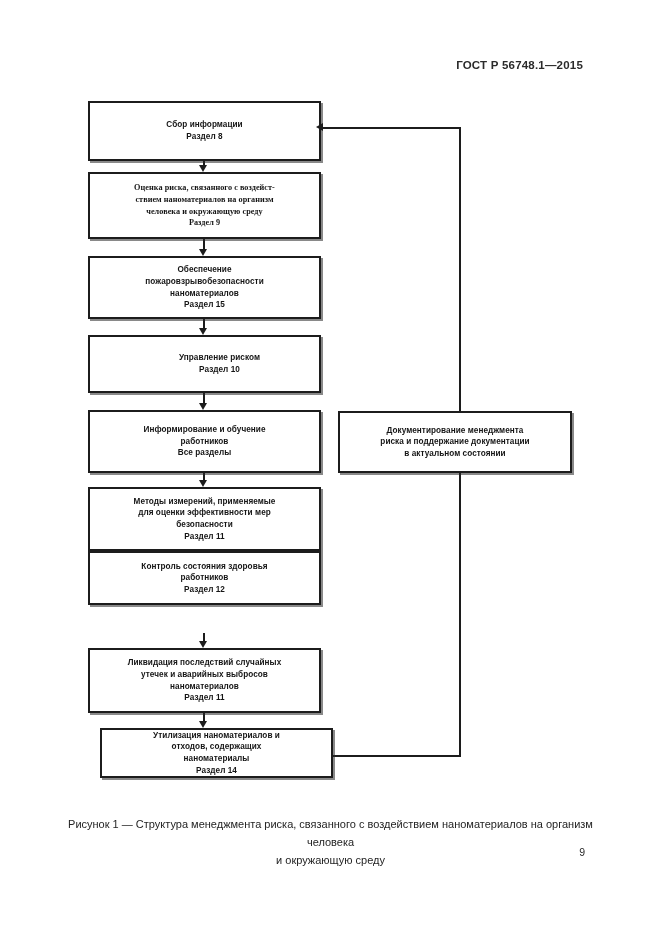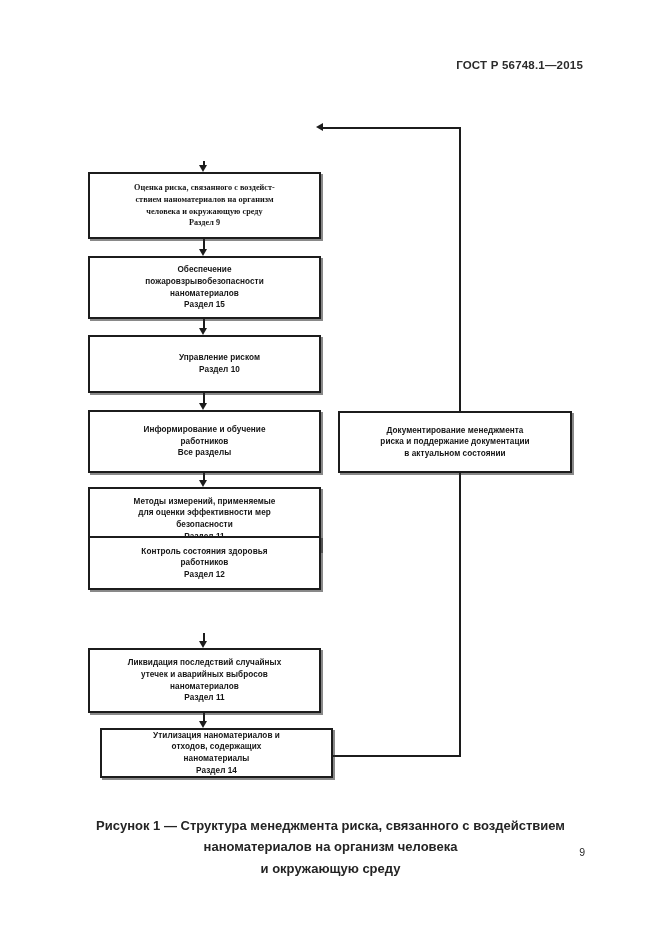"Сбор информации" div.node { html: none -> <div> <span>Сбор информации Раздел 8</span> </div> }
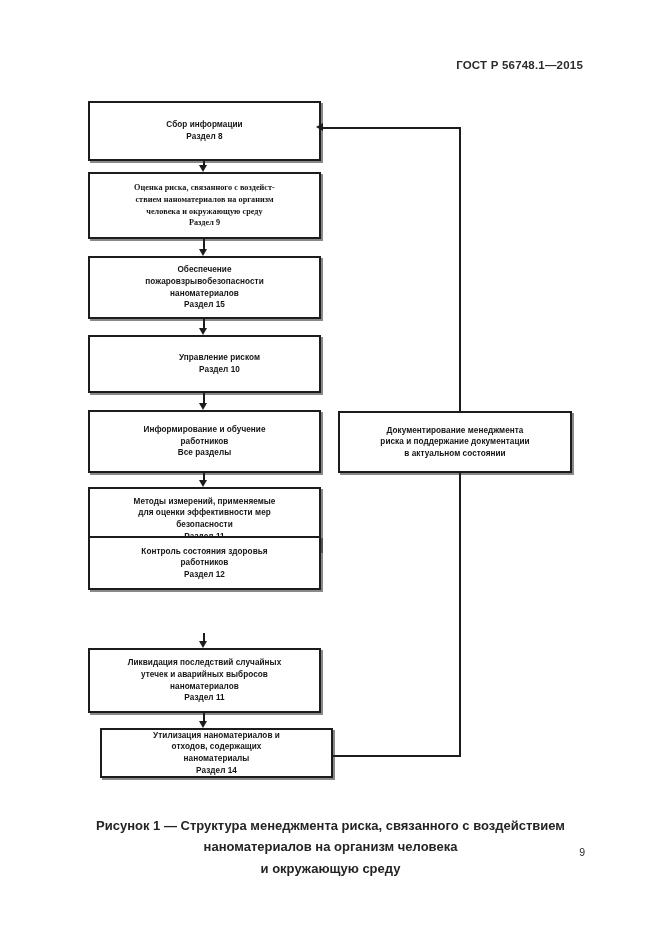"Контроль состояния здоровья" .n7 { top: 536px -> 551px }
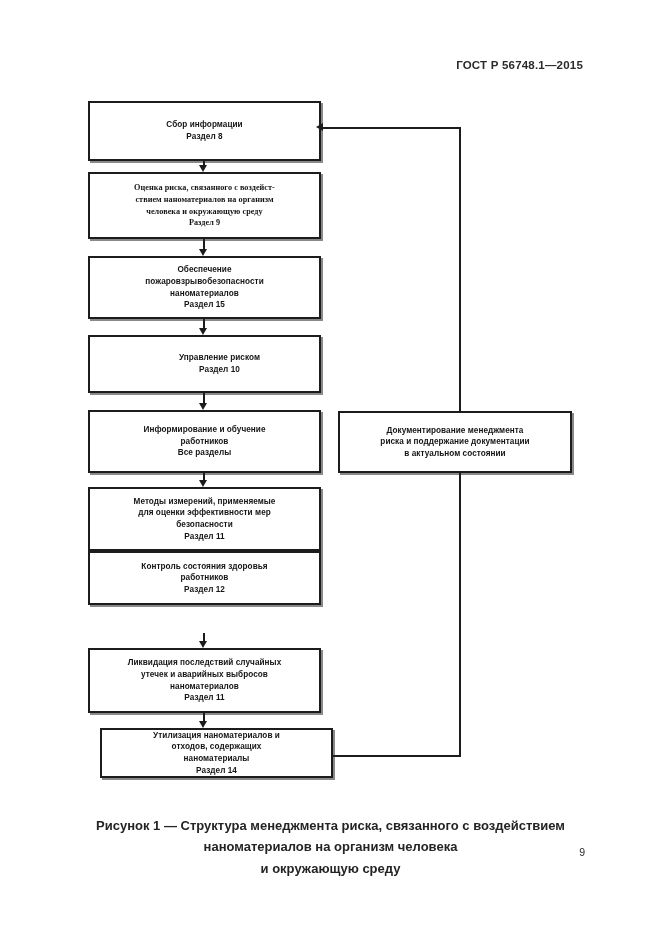"Рисунок 1 — Структура менеджмента" .figure-caption { font-size: 13px -> 11px; font-weight: bold -> none }
